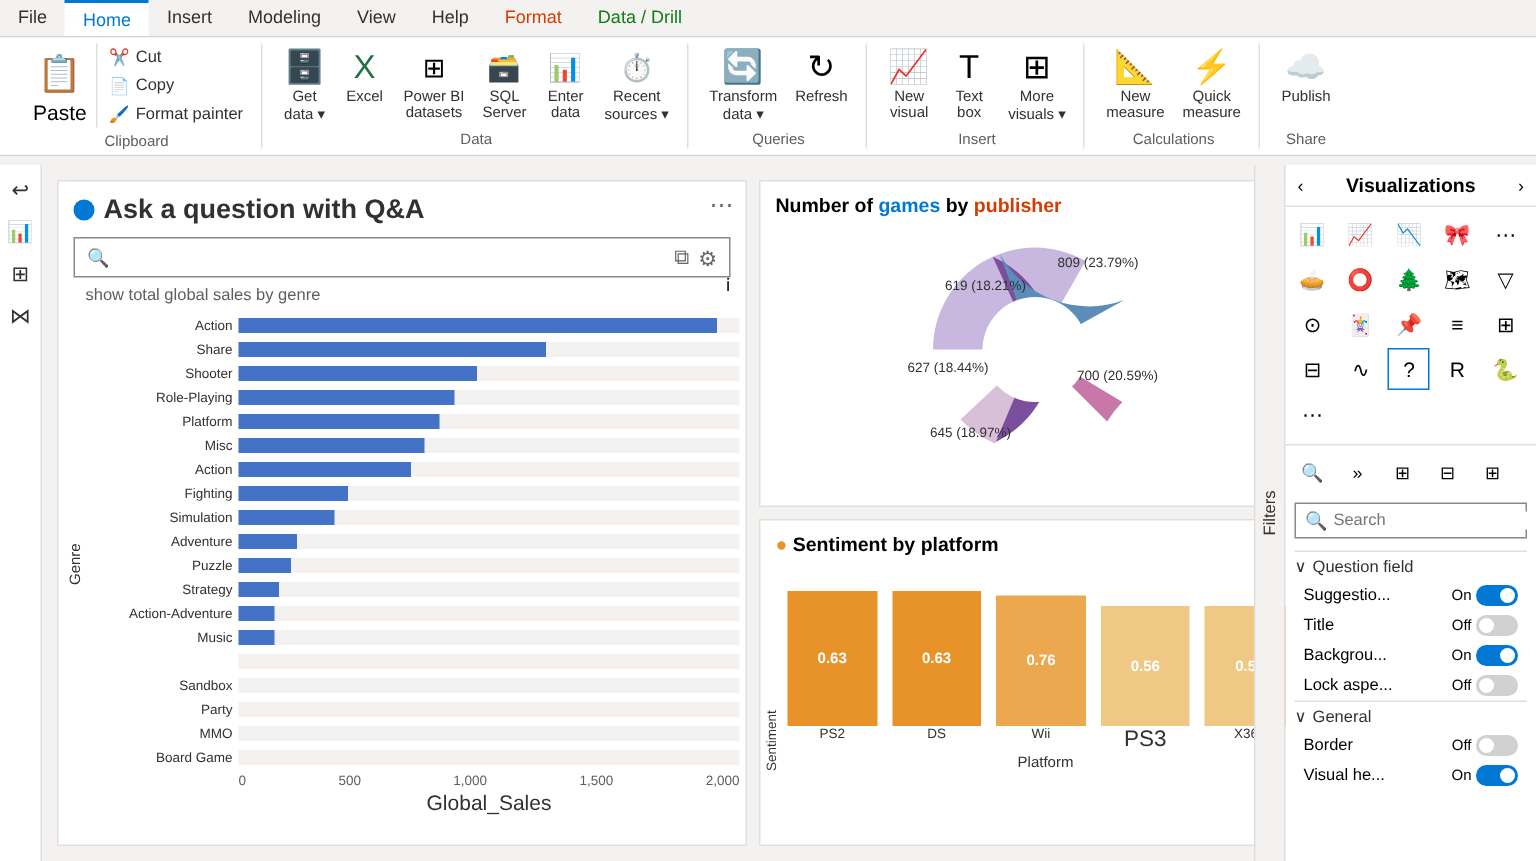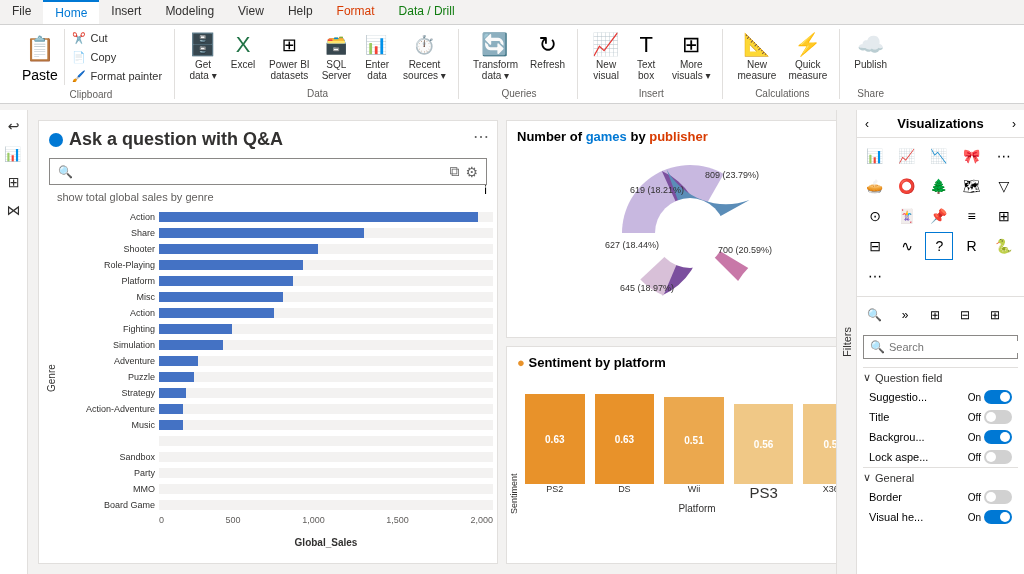"0.51" div { text: 0.51 -> 0.76 }
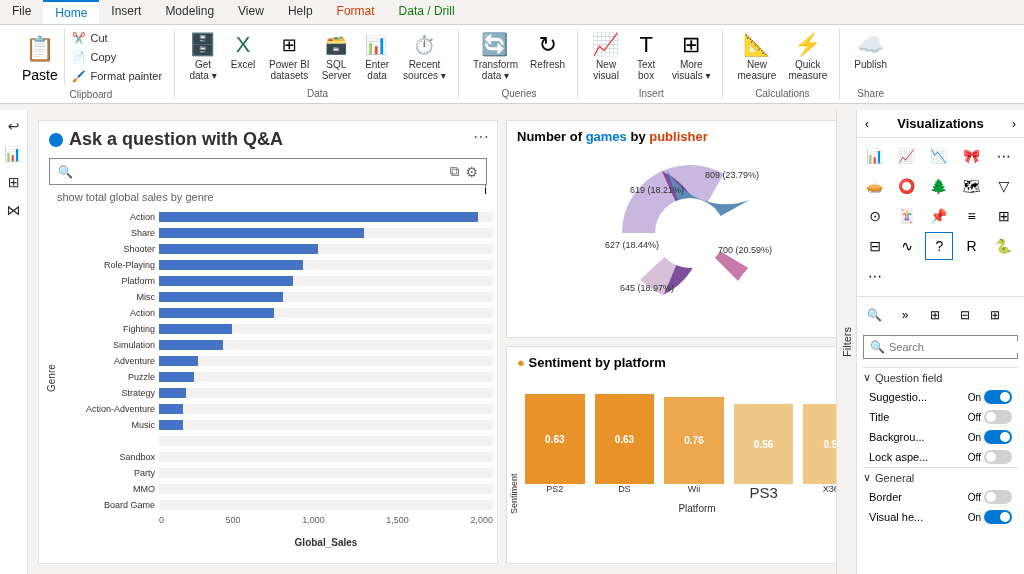"Global_Sales" .axis-label { font-size: 10px -> 14px; font-weight: bold -> none; margin-top: 12px -> 2px }
